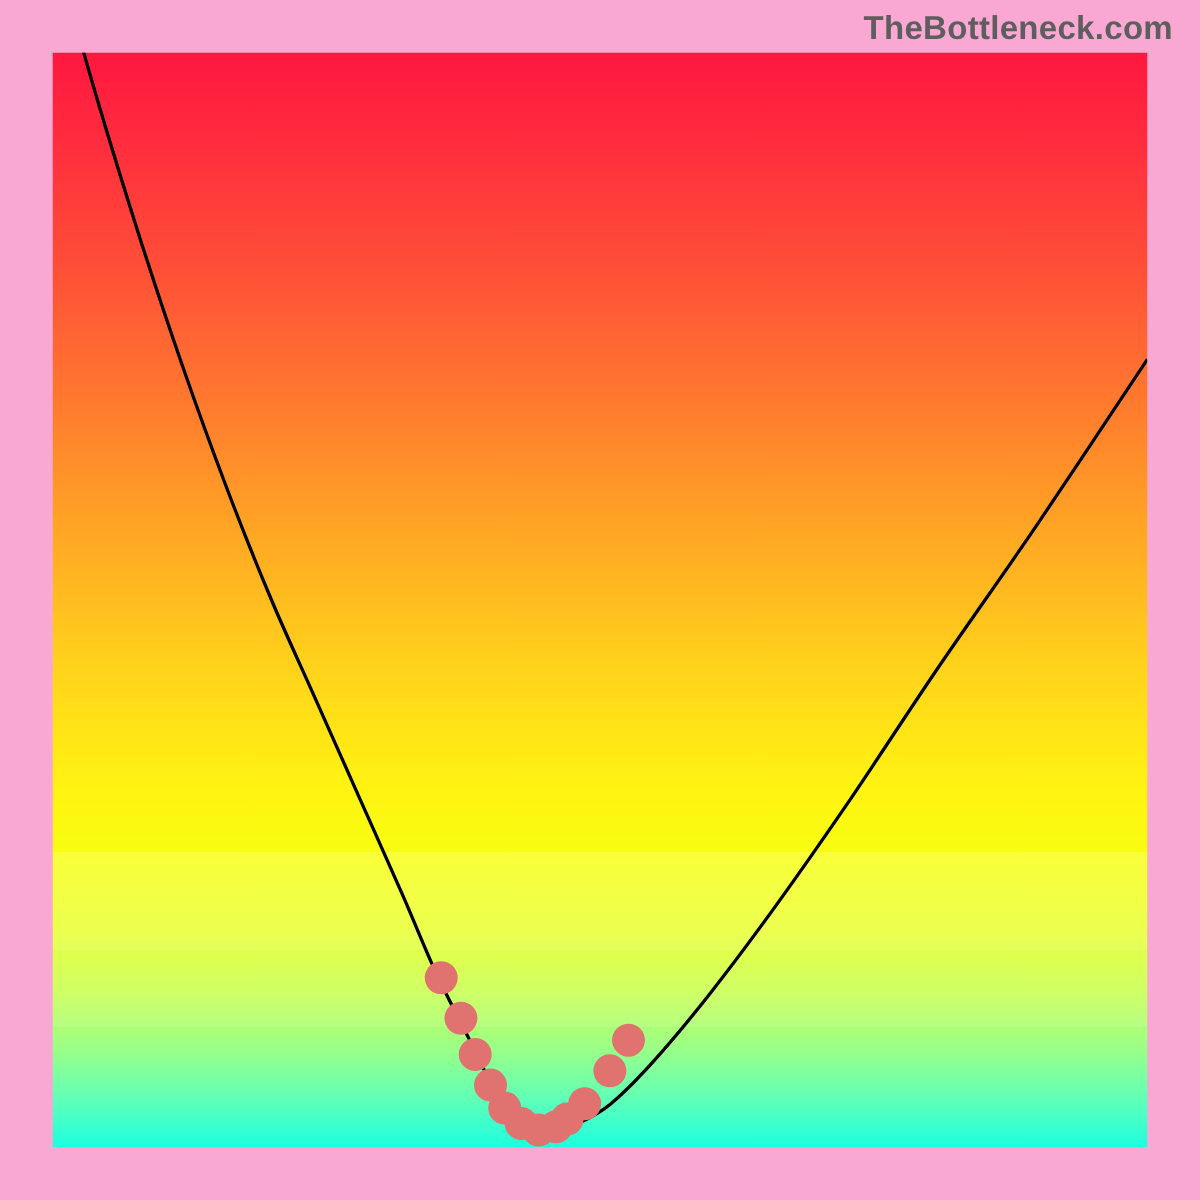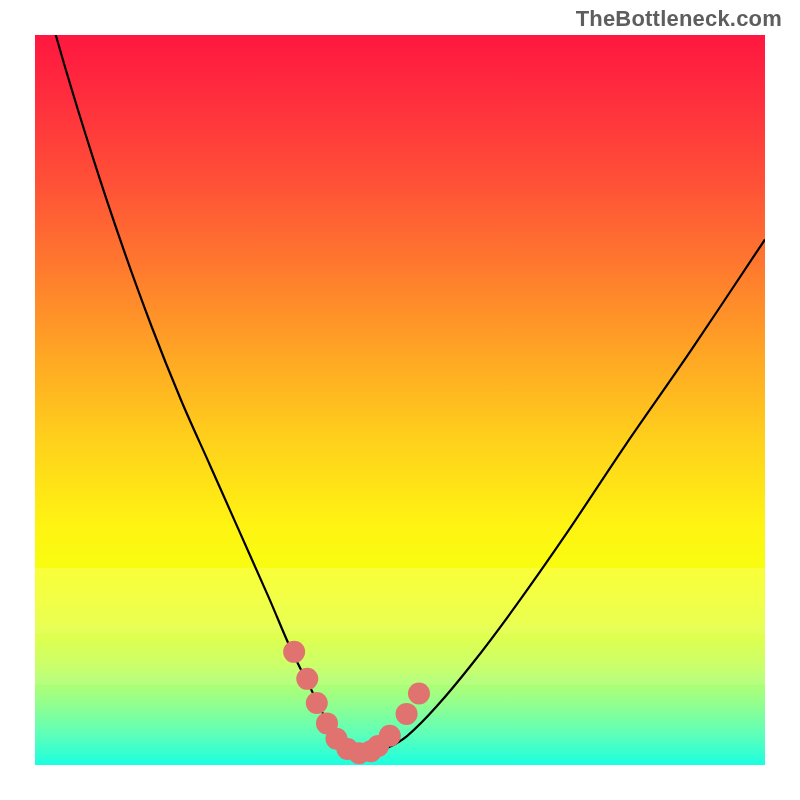"TheBottleneck.com" .frame { background: #ffffff -> #f9a8d4 }
